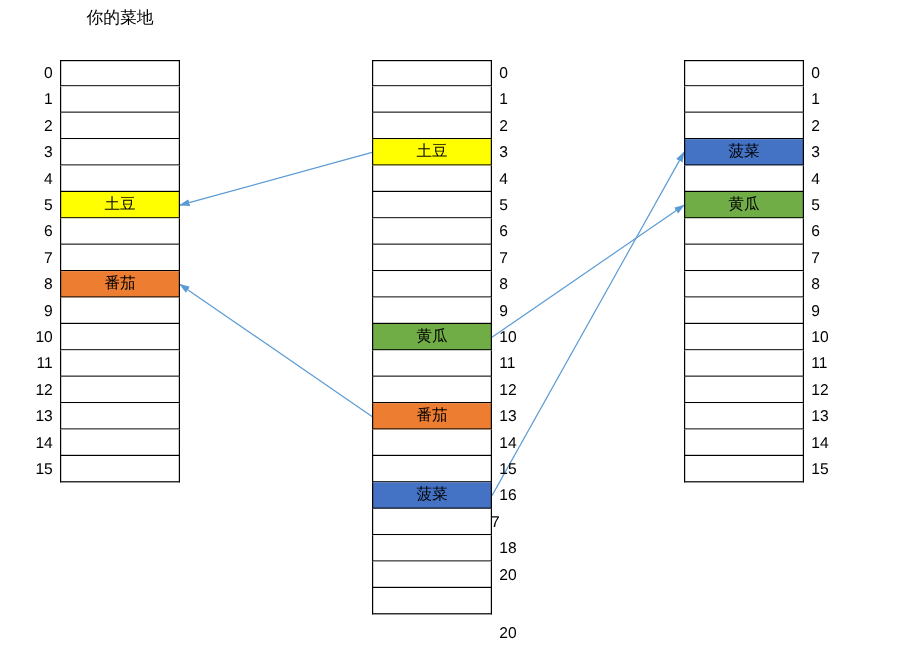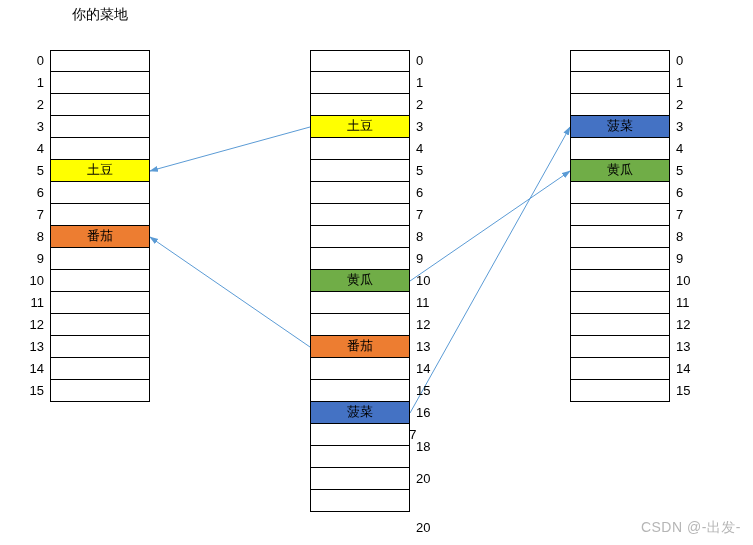"18" div.lbl-right { top: 436px -> 446px }
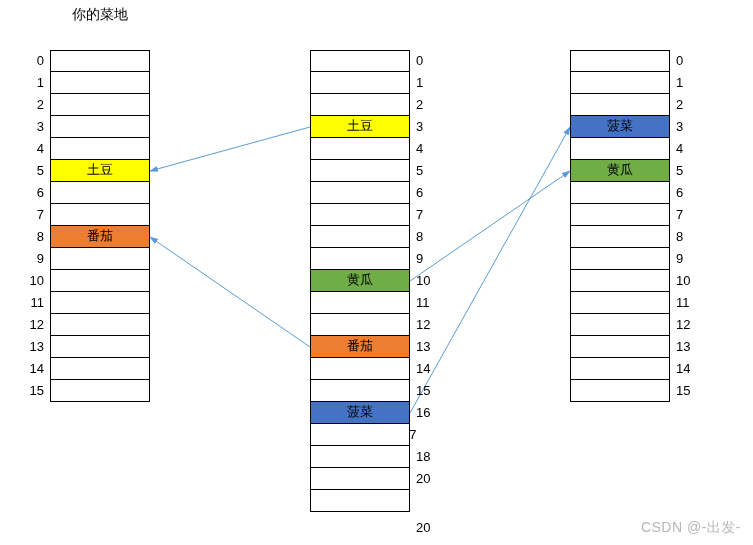"CSDN @-出发-" div.watermark { html: <div>CSDN @-出发-</div> -> none }
